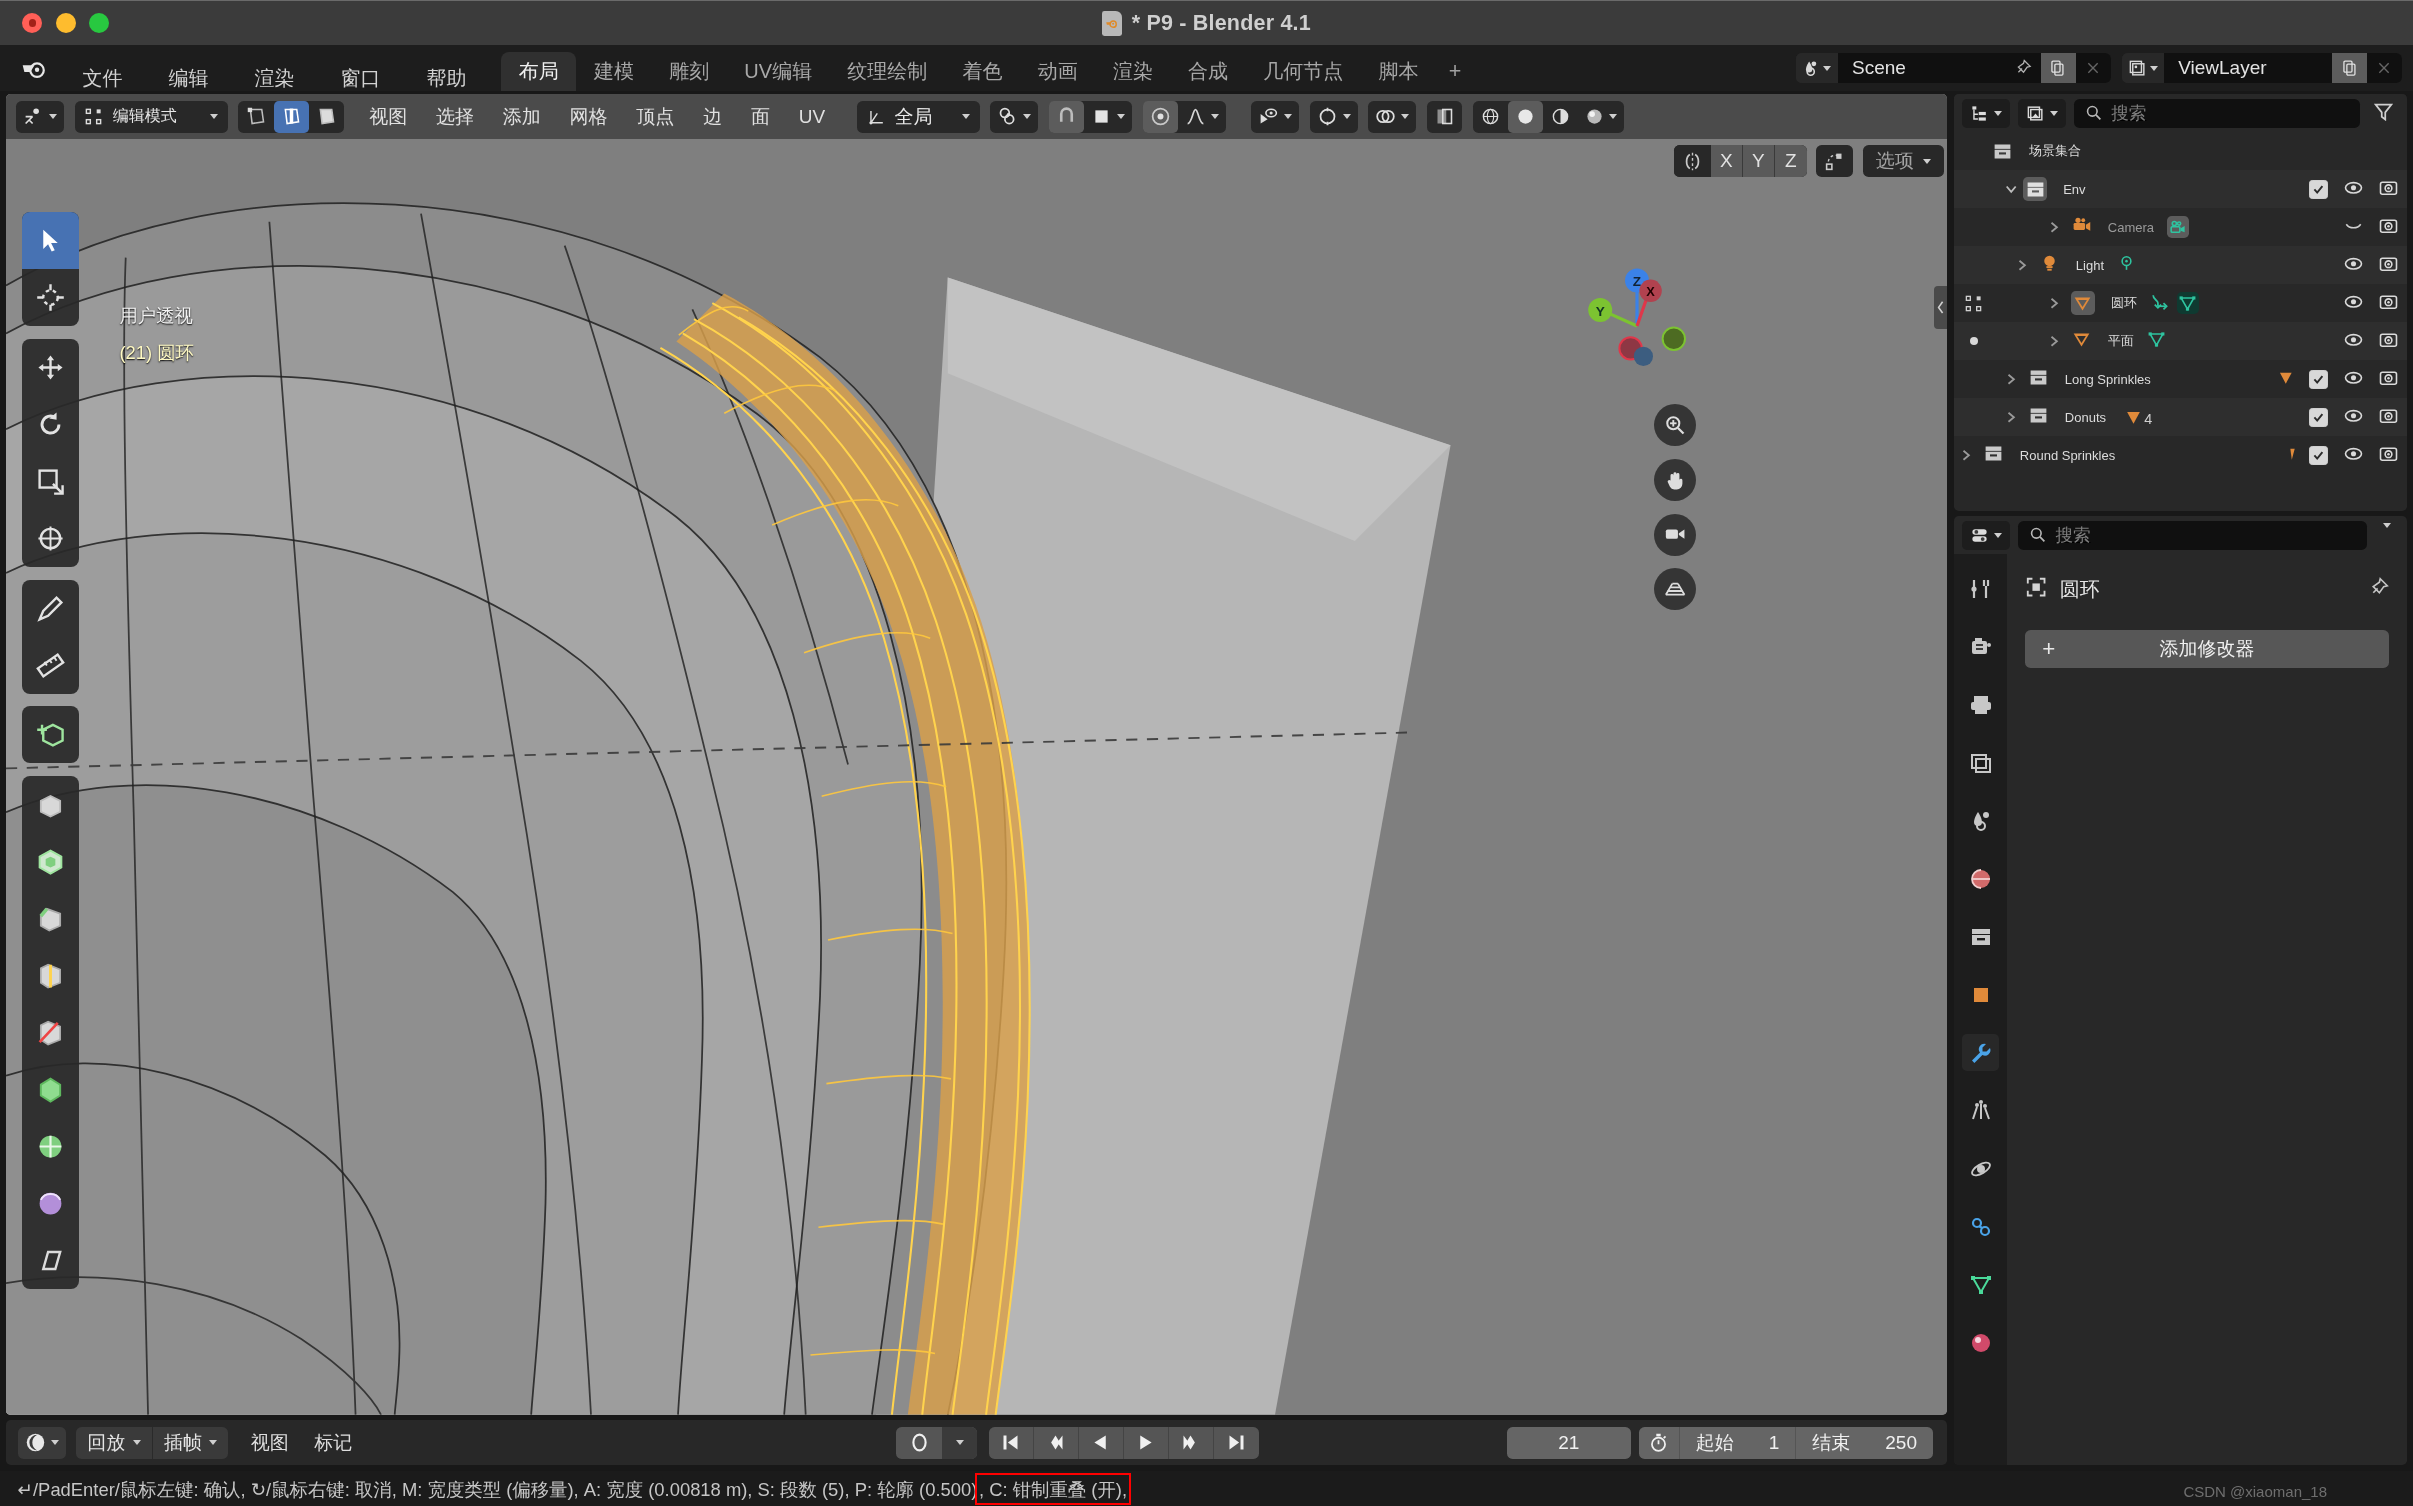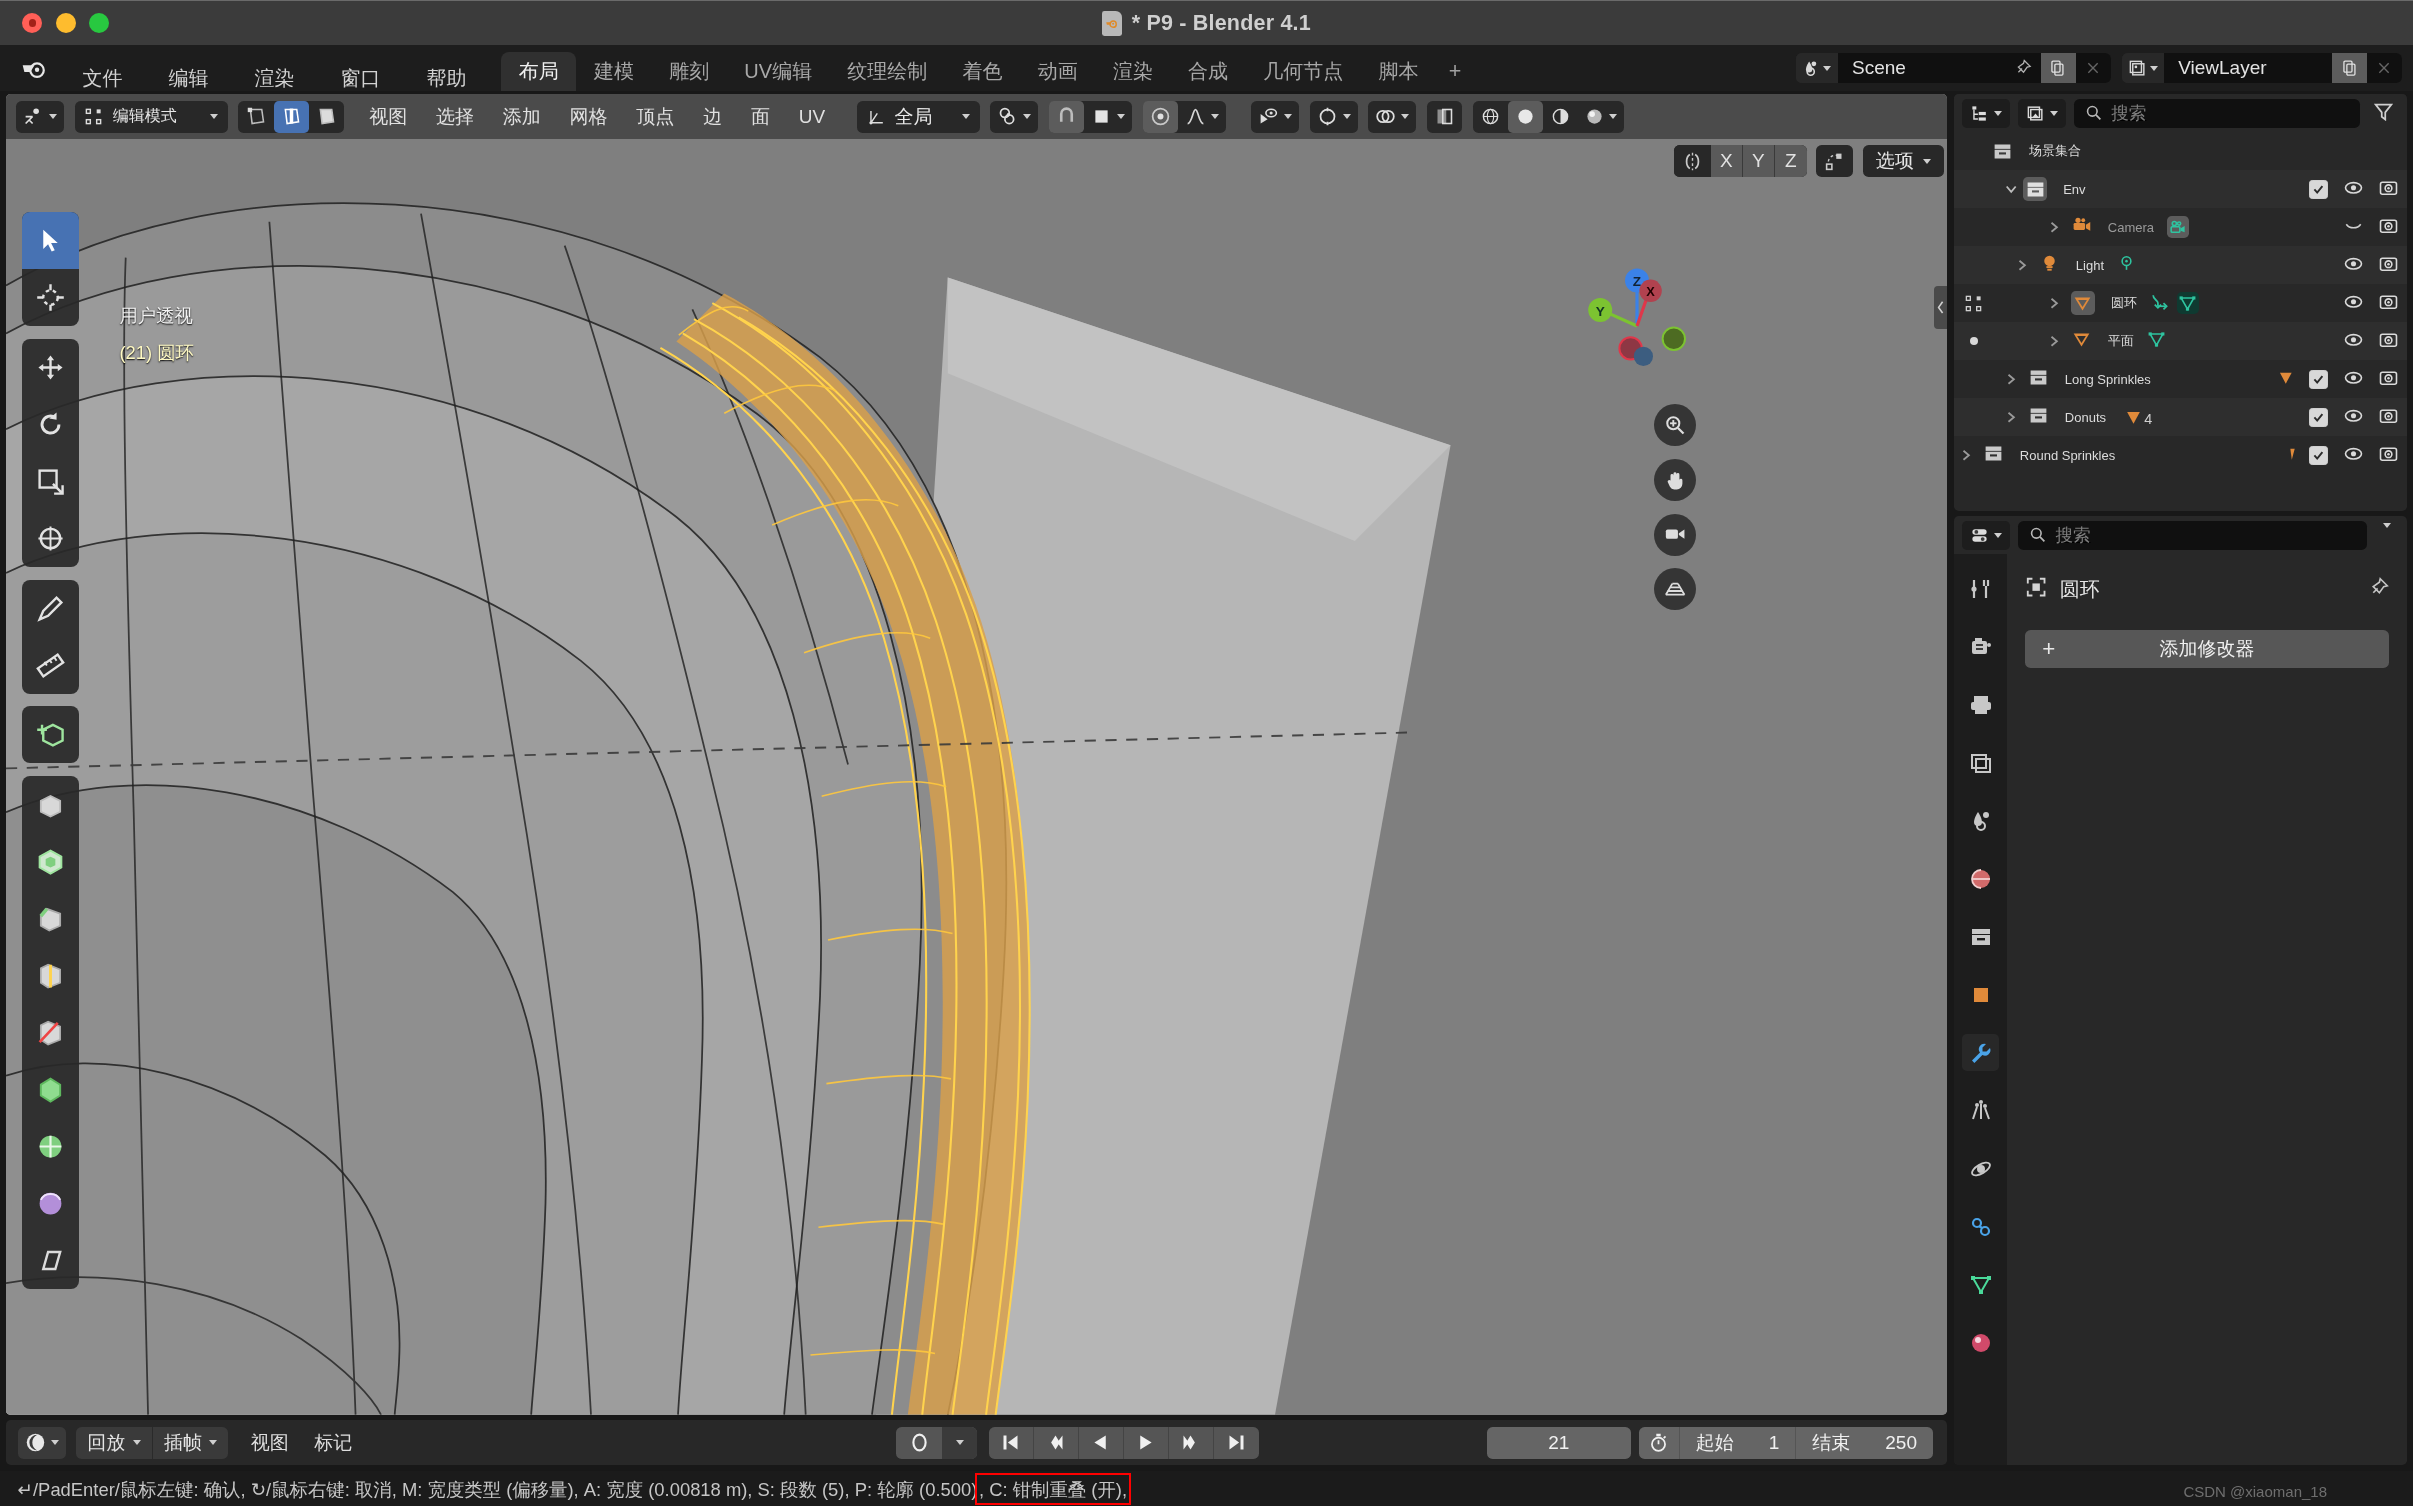"选项" .opt-btn { color: #e5e5e5 -> #a3a3a3 }
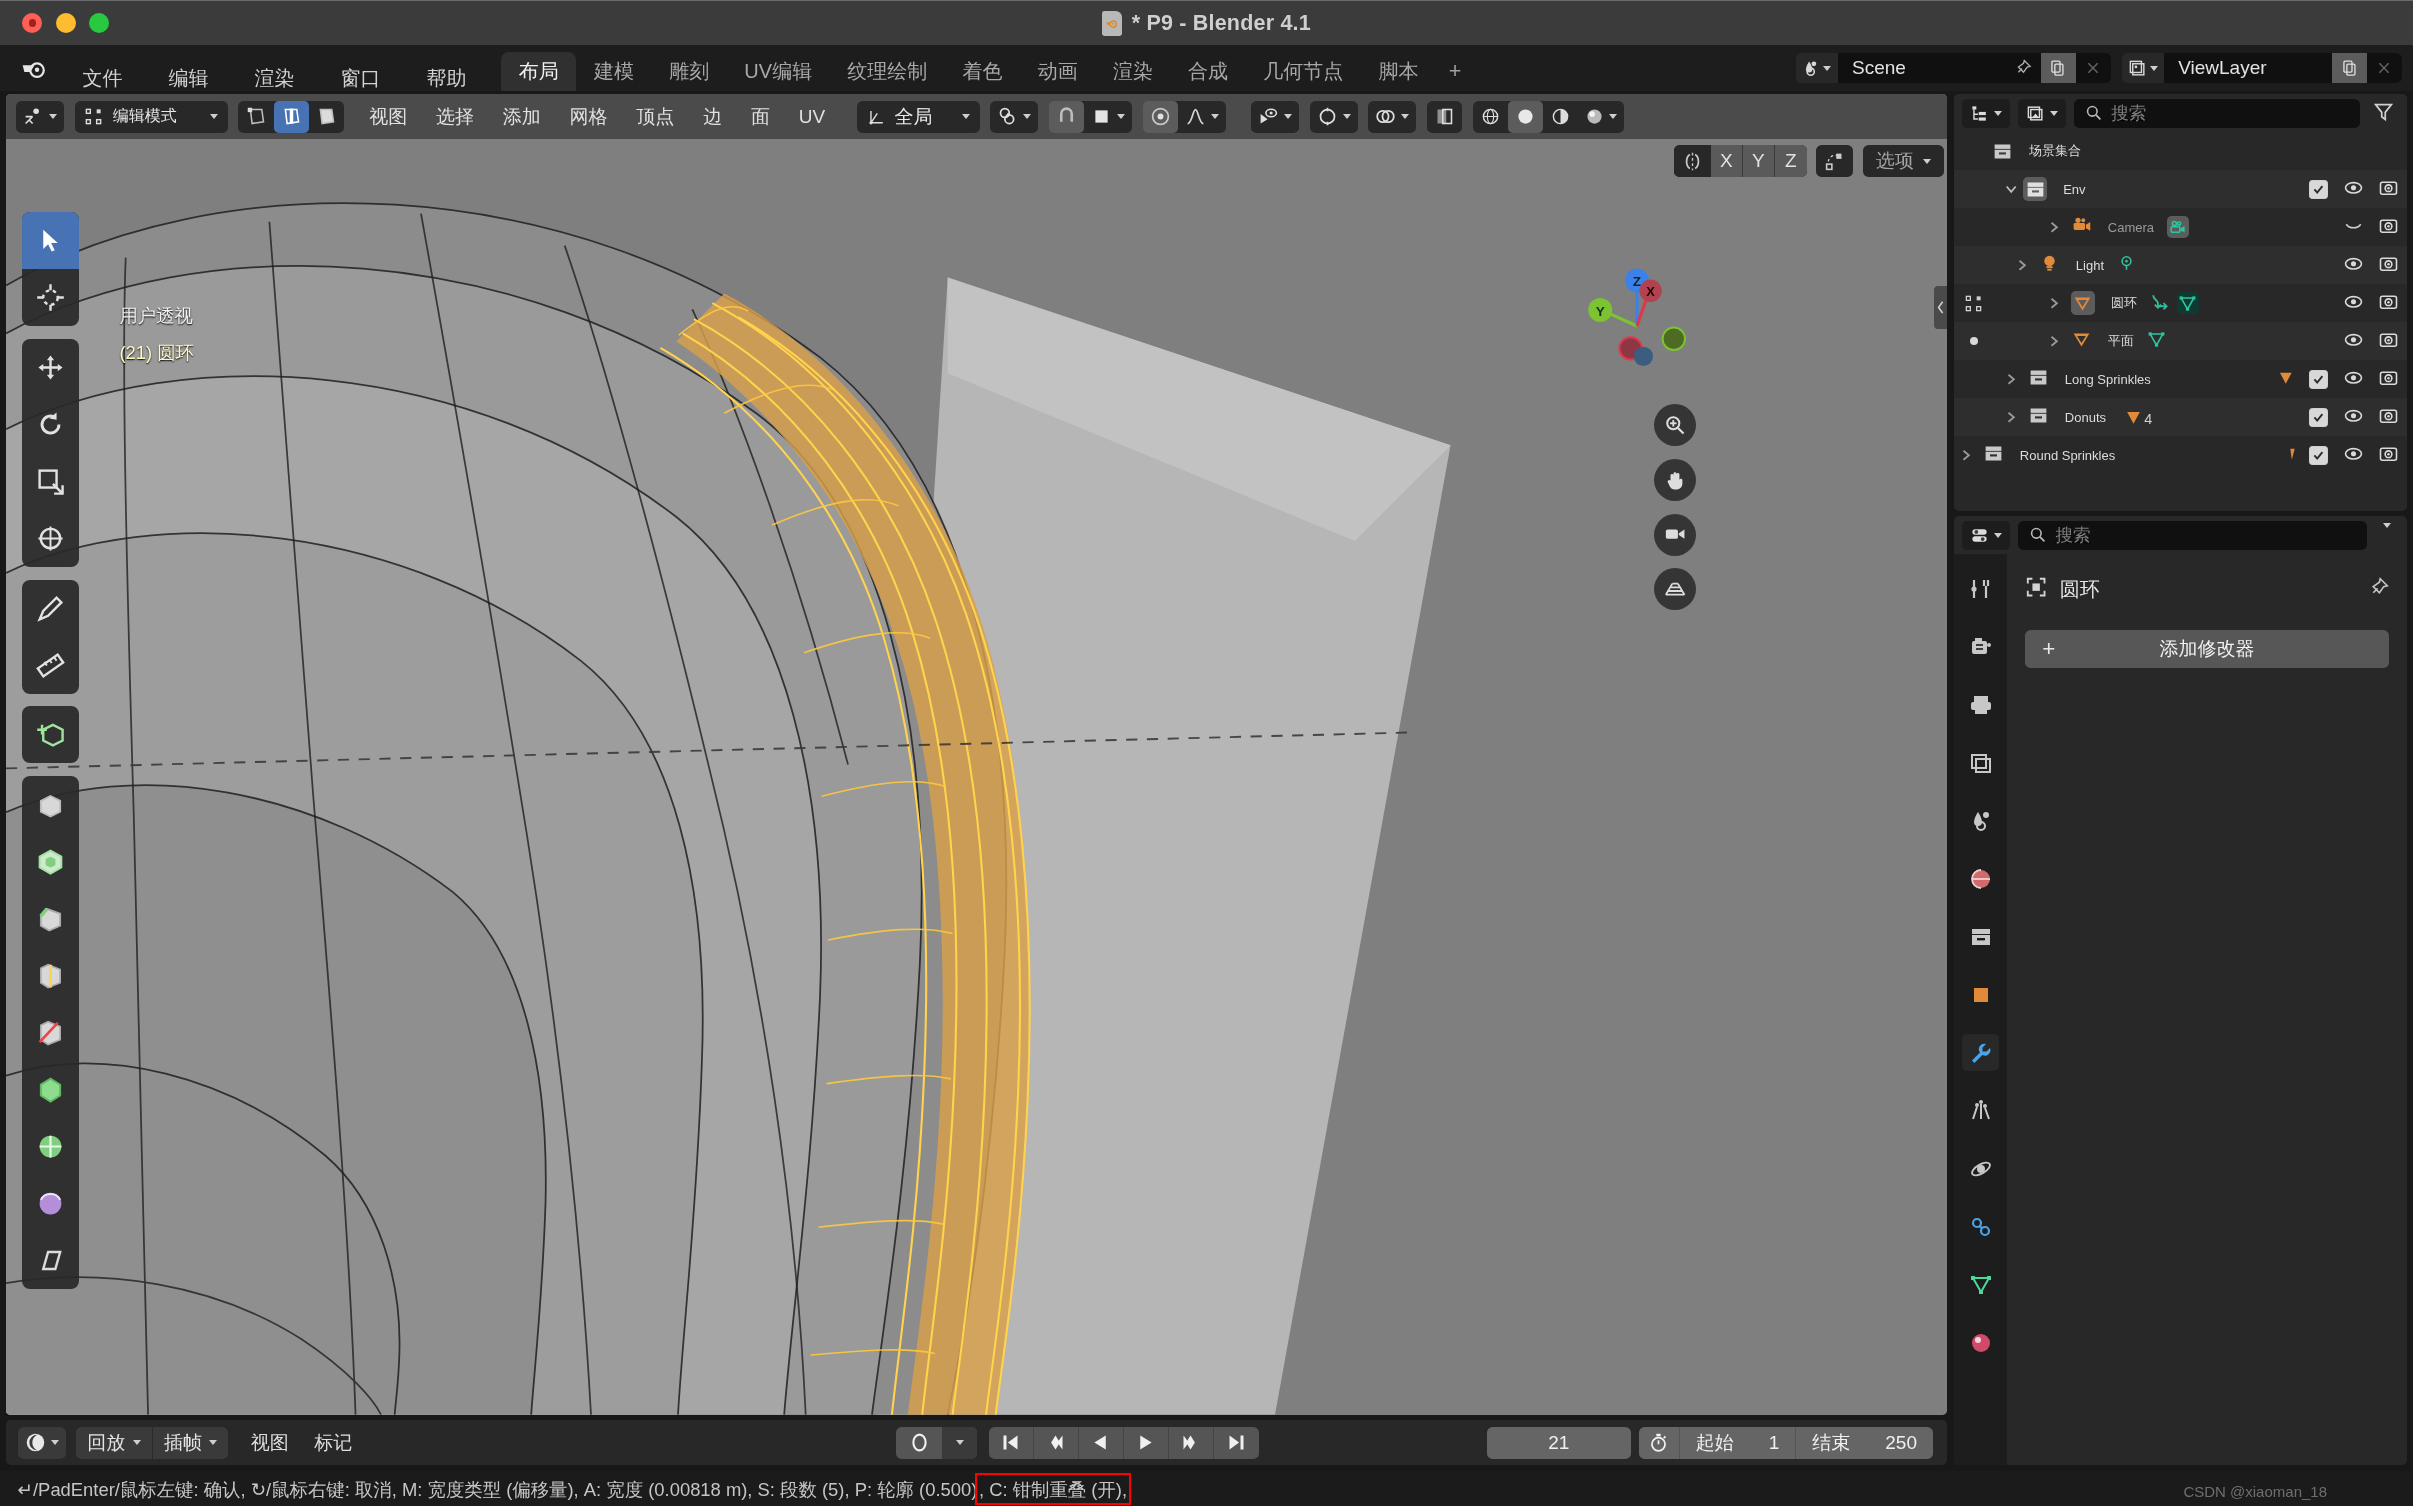"21" .frame-cur { width: 144px -> 124px }
